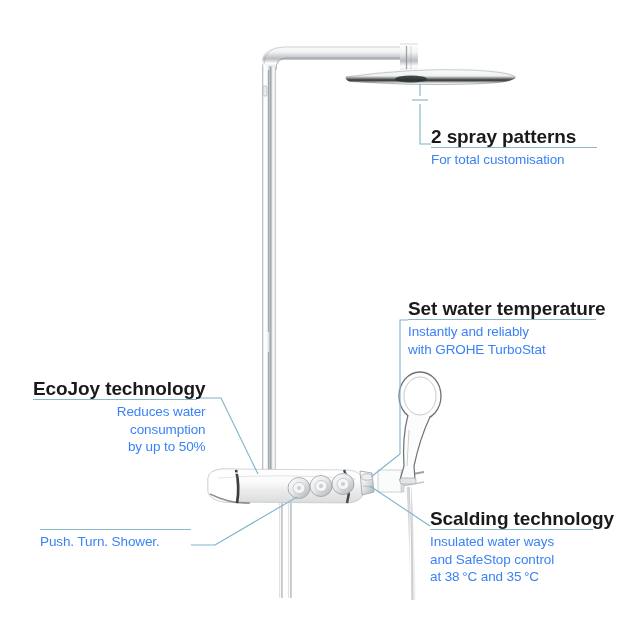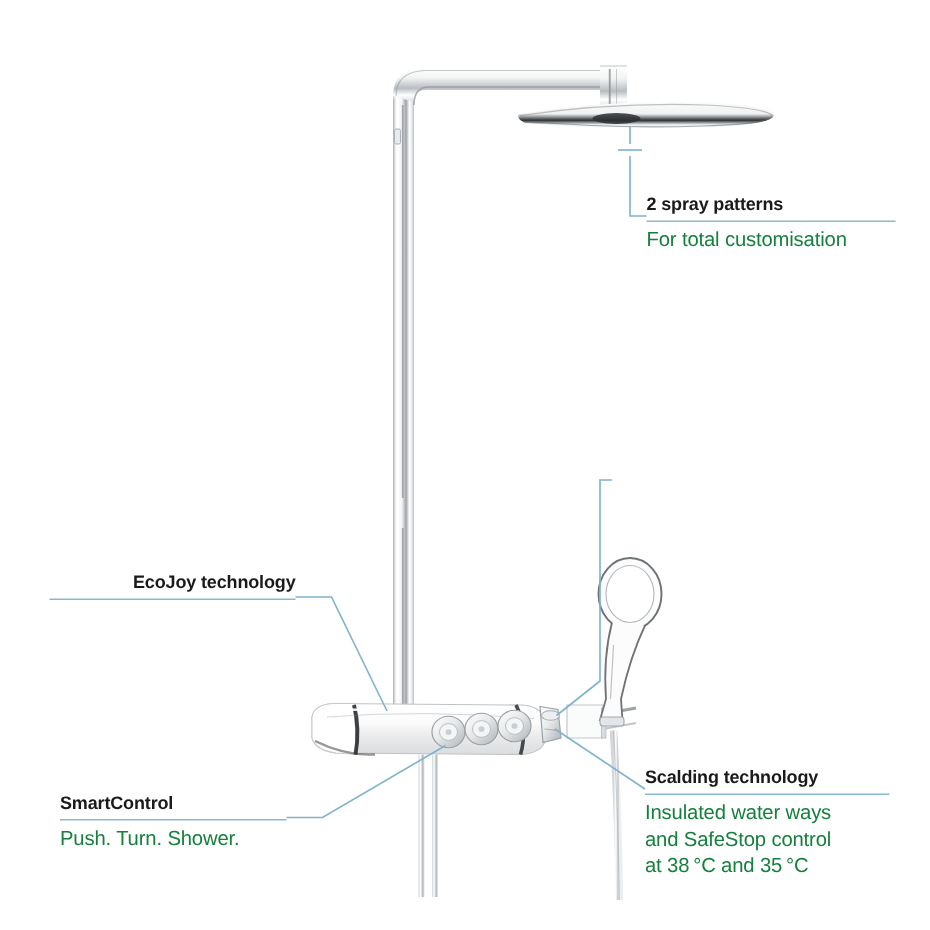"2 spray patterns" .callout .heading { font-size: 12px -> 19px }
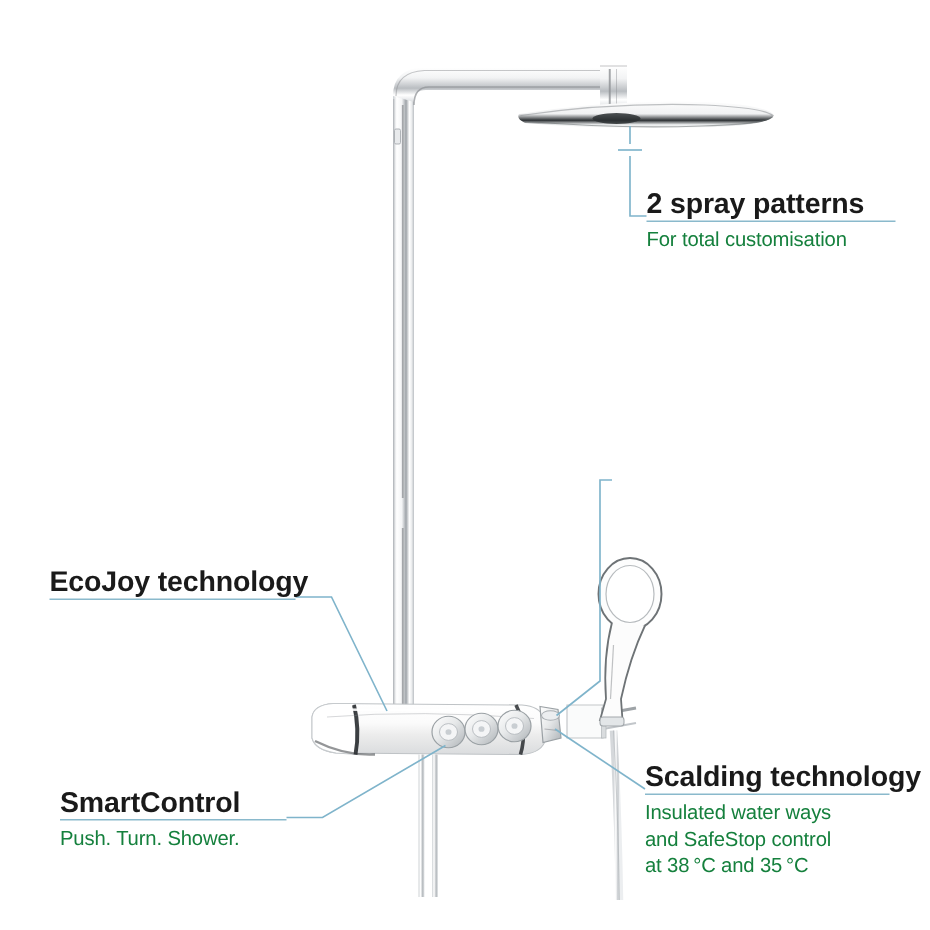"For total customisation" .callout .body { color: #15803d -> #3b82f6 }
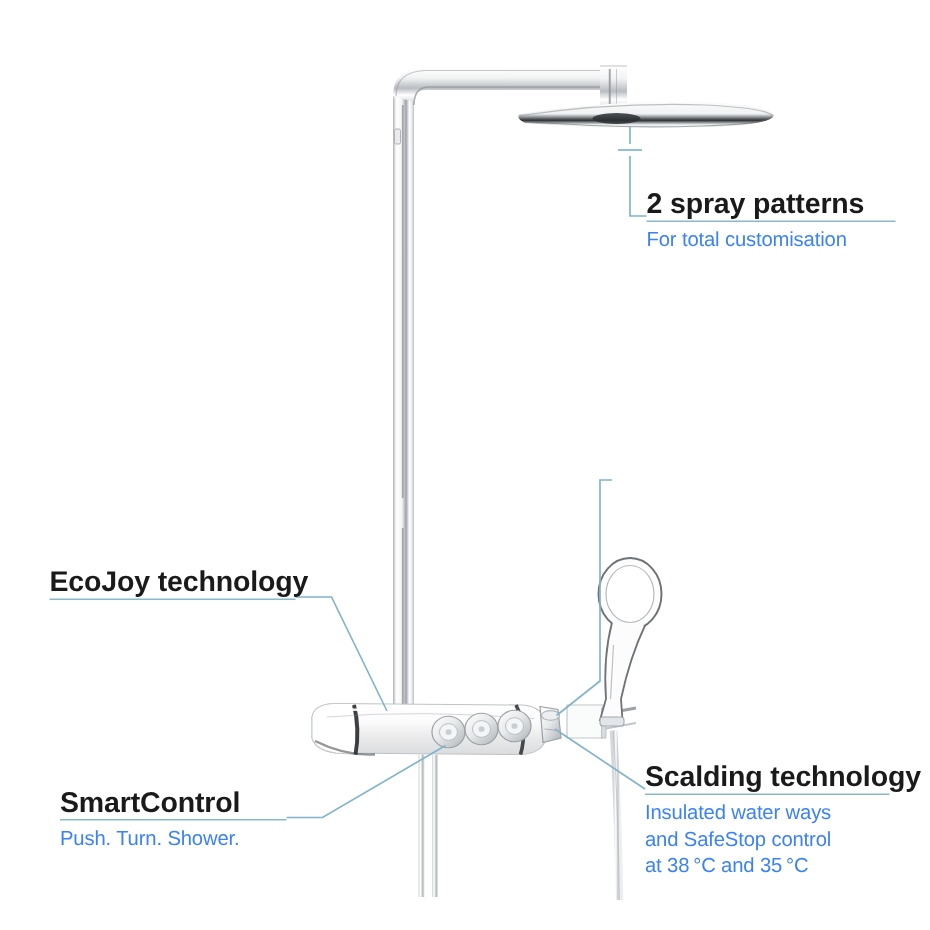"Set water temperature" div.callout { html: none -> <div> <div>Set water temperature</div> <div></div> <div>Instantly and reliably with GROHE TurboStat</div> </div> }
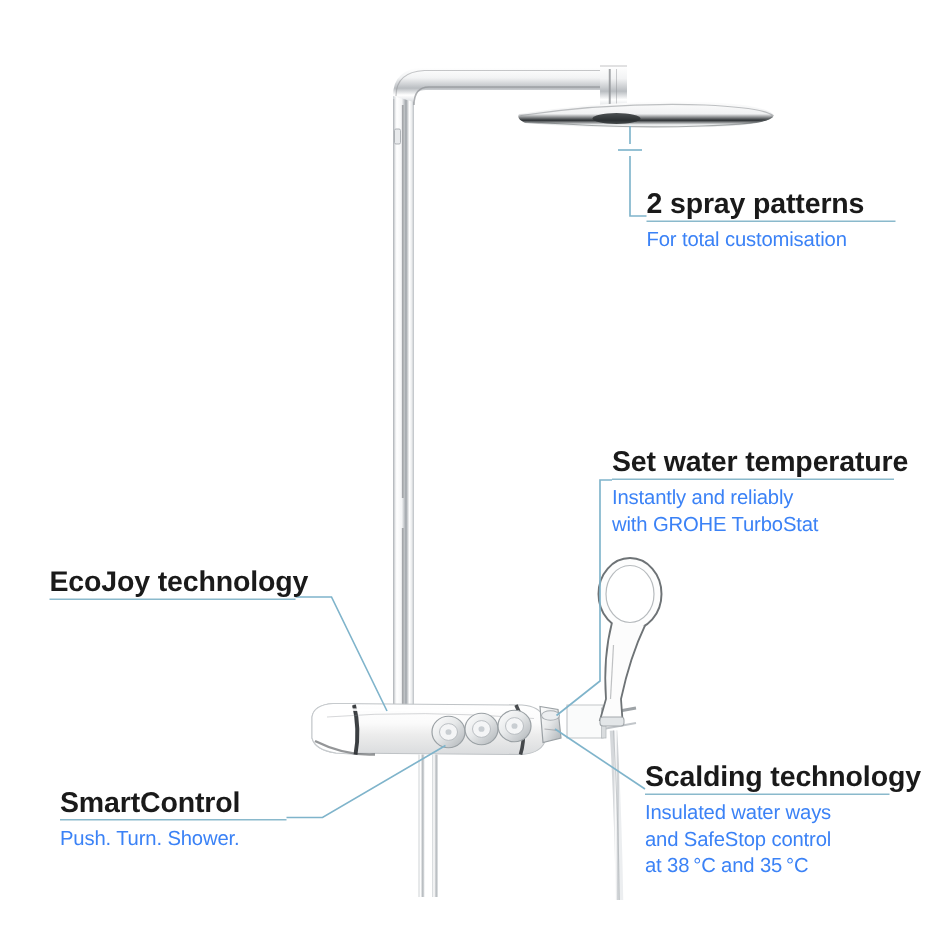"Reduces water" div.body { html: none -> <div>Reduces water consumption by up to 50%</div> }
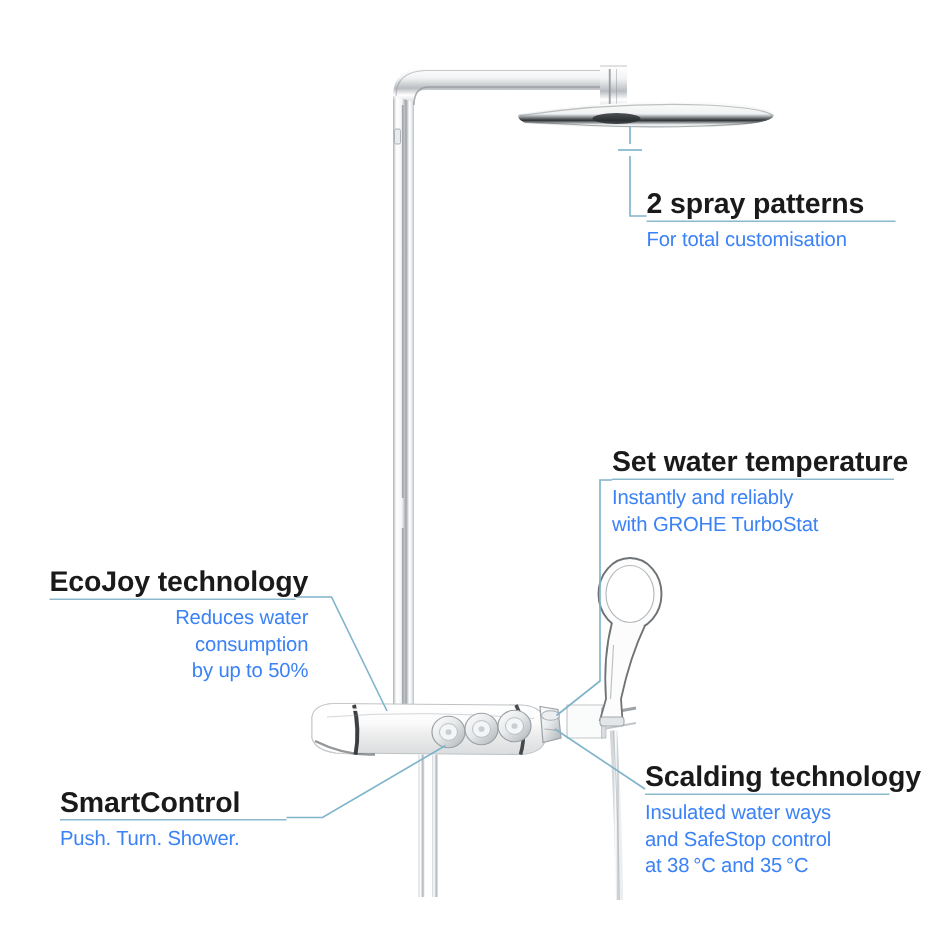"SmartControl" div.heading { html: <div>SmartControl</div> -> none }
